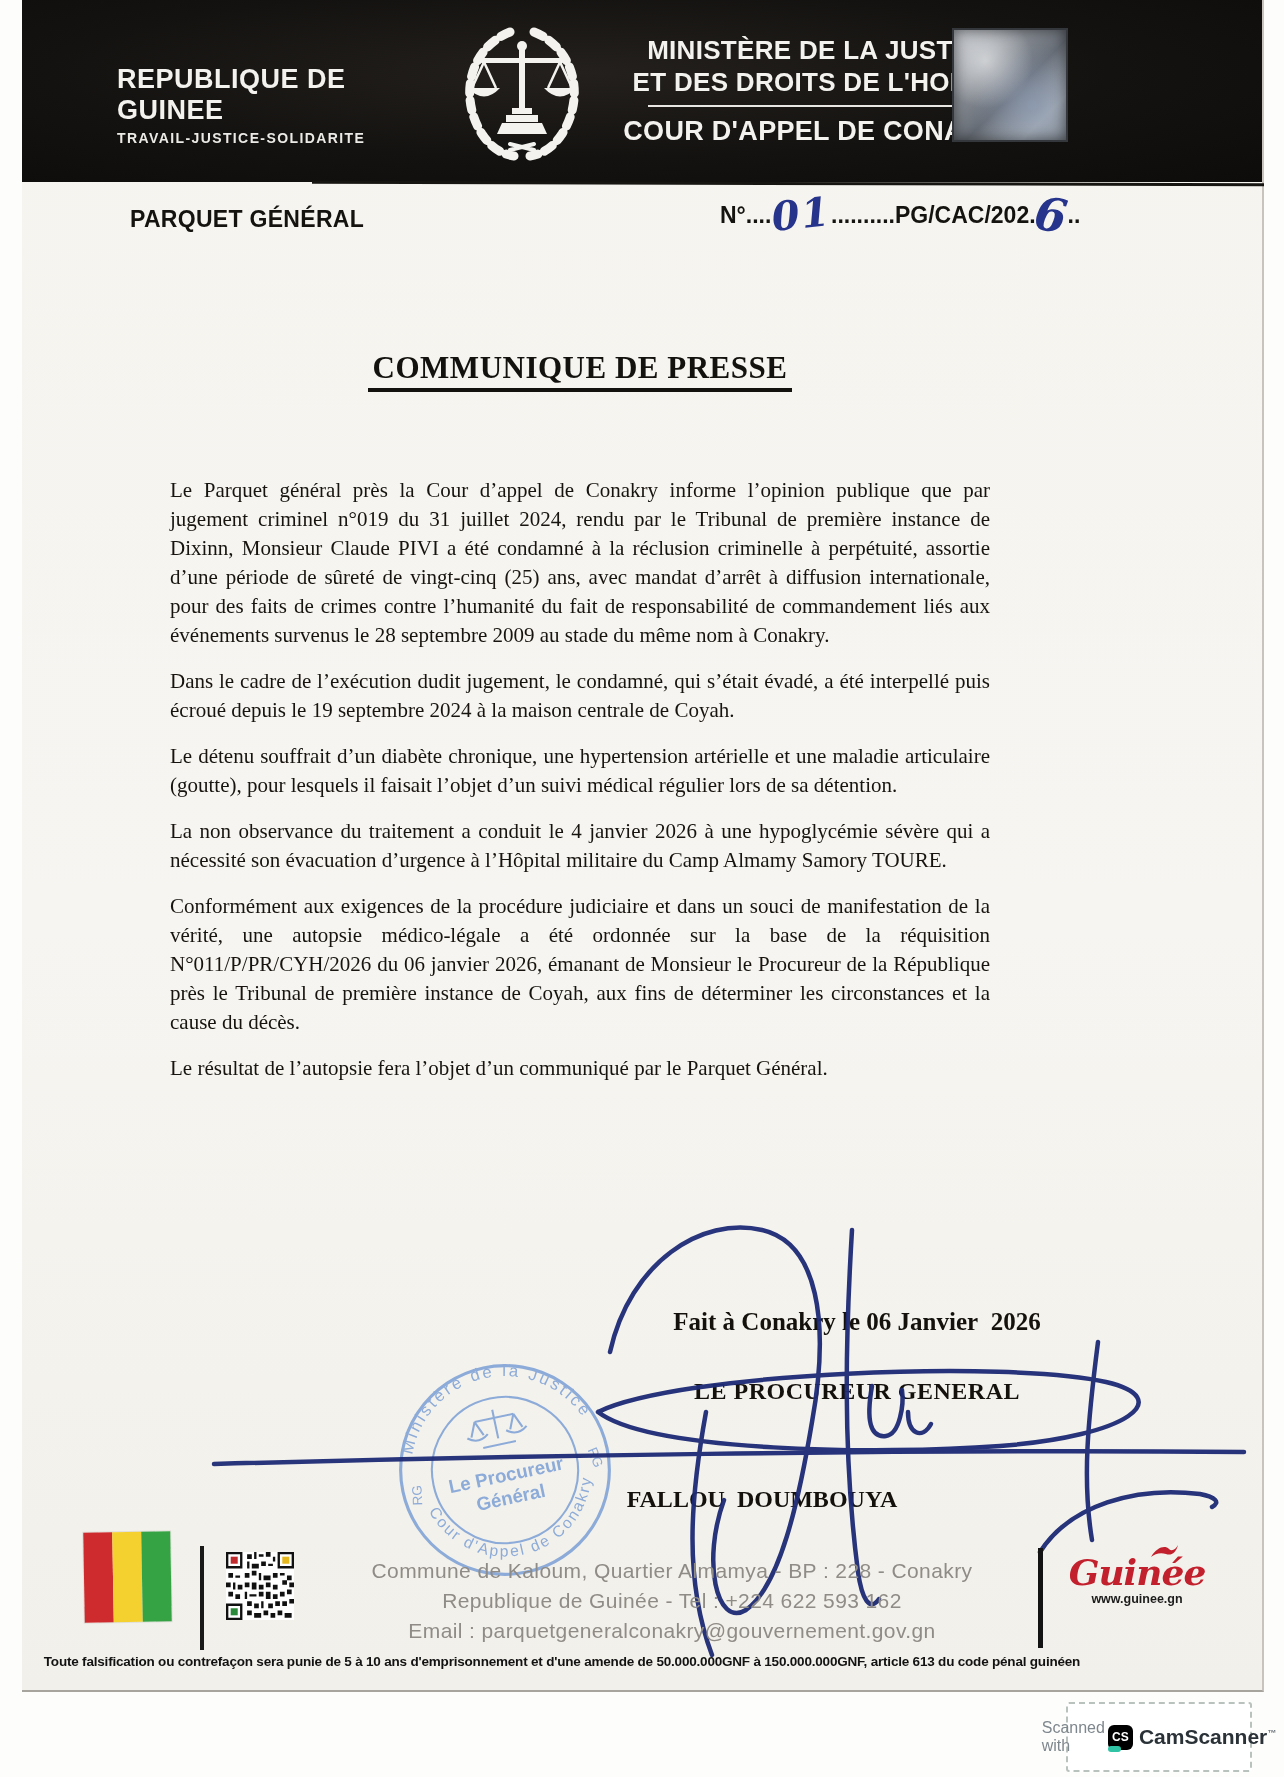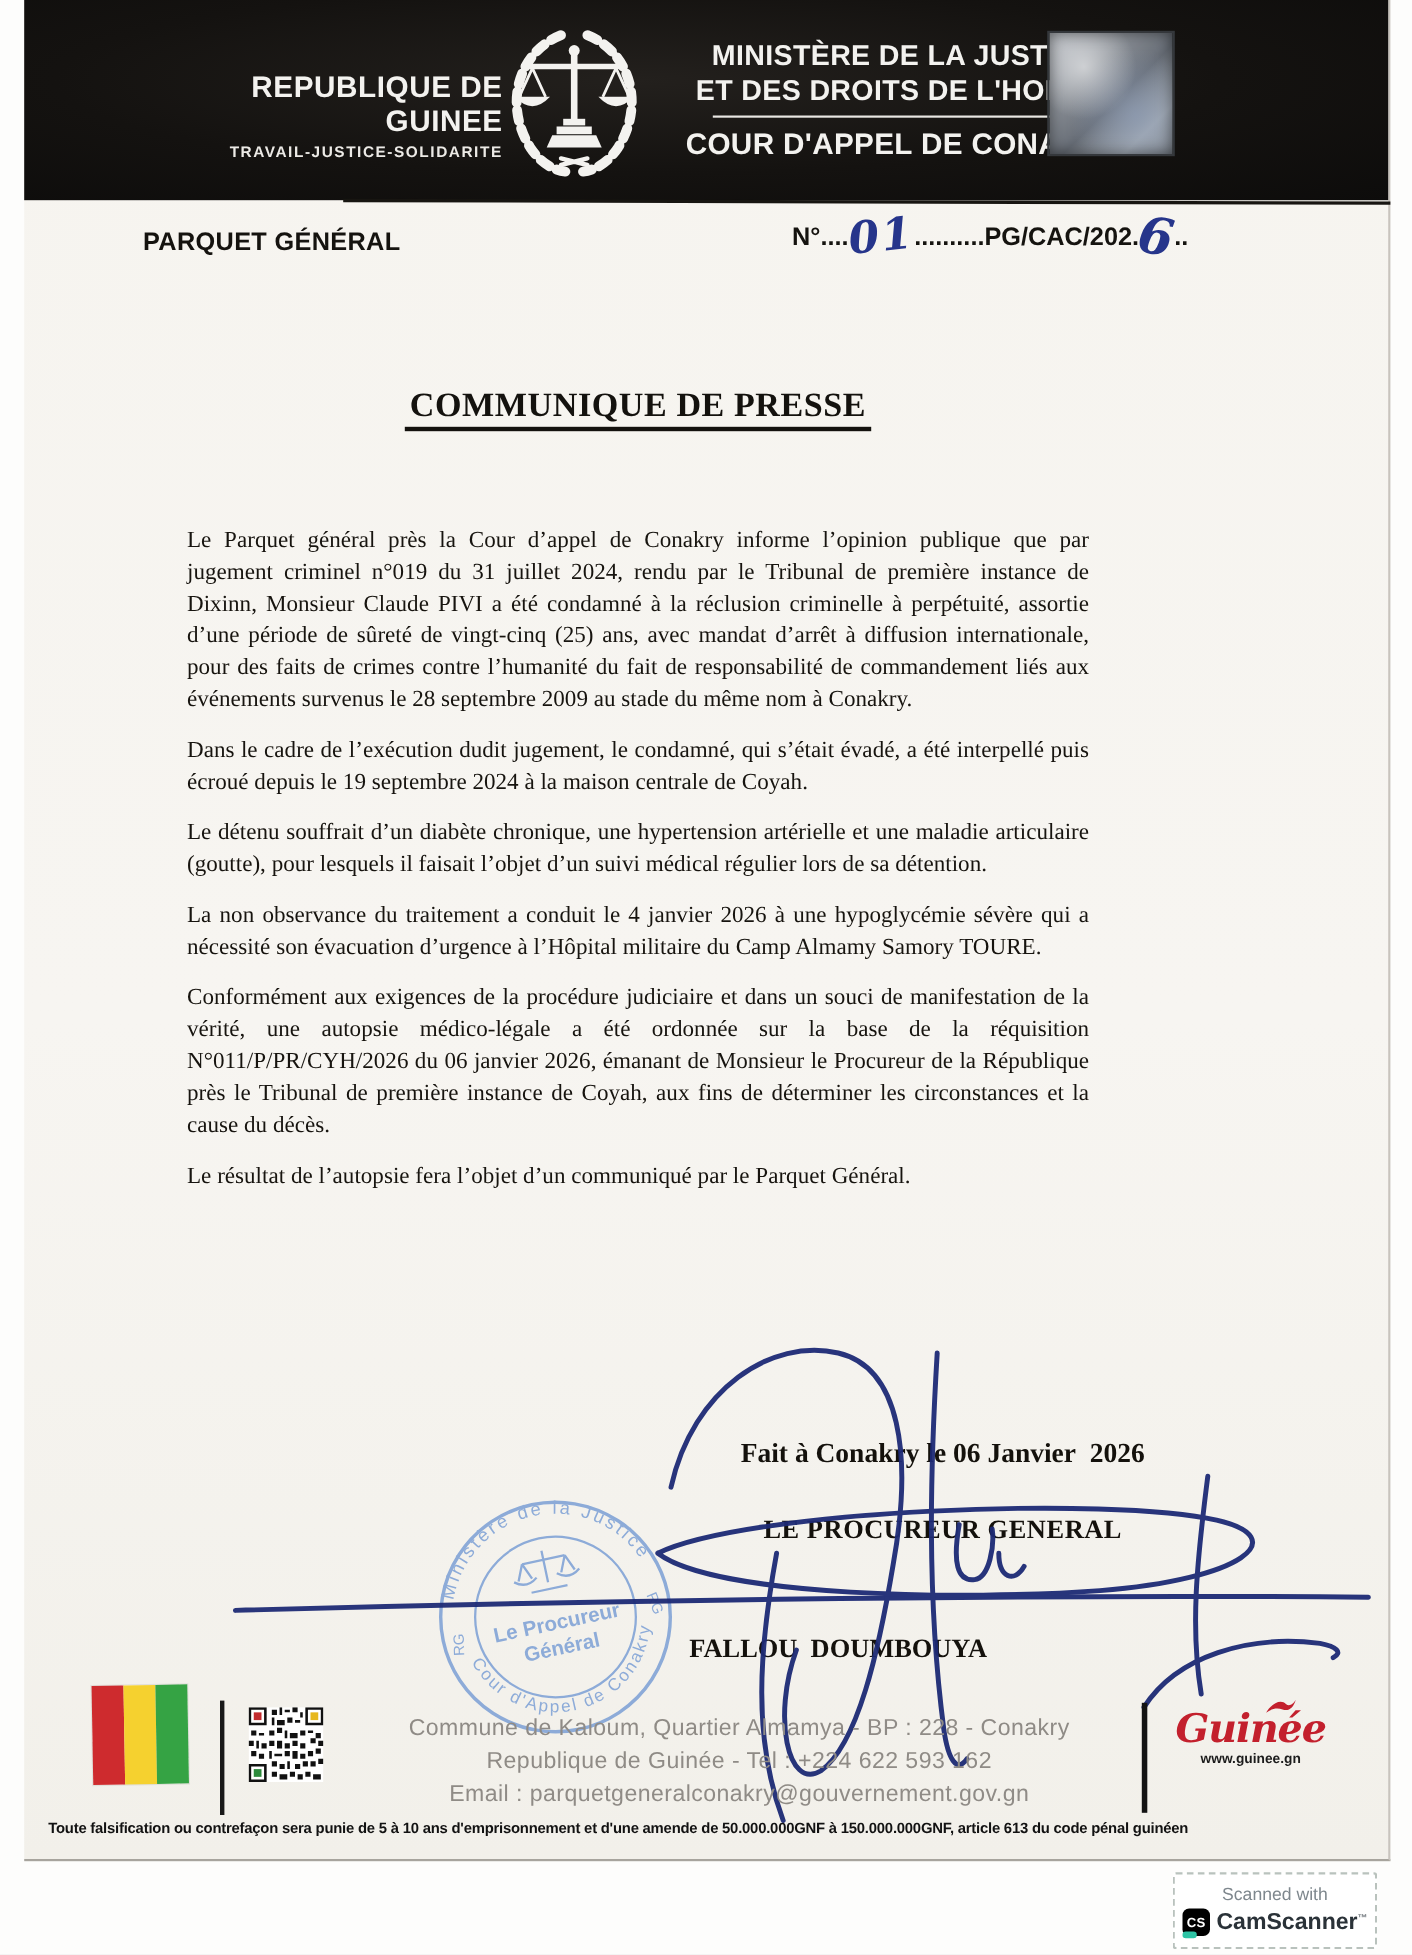"REPUBLIQUE DE GUINEE" .republic { text-align: right -> left }
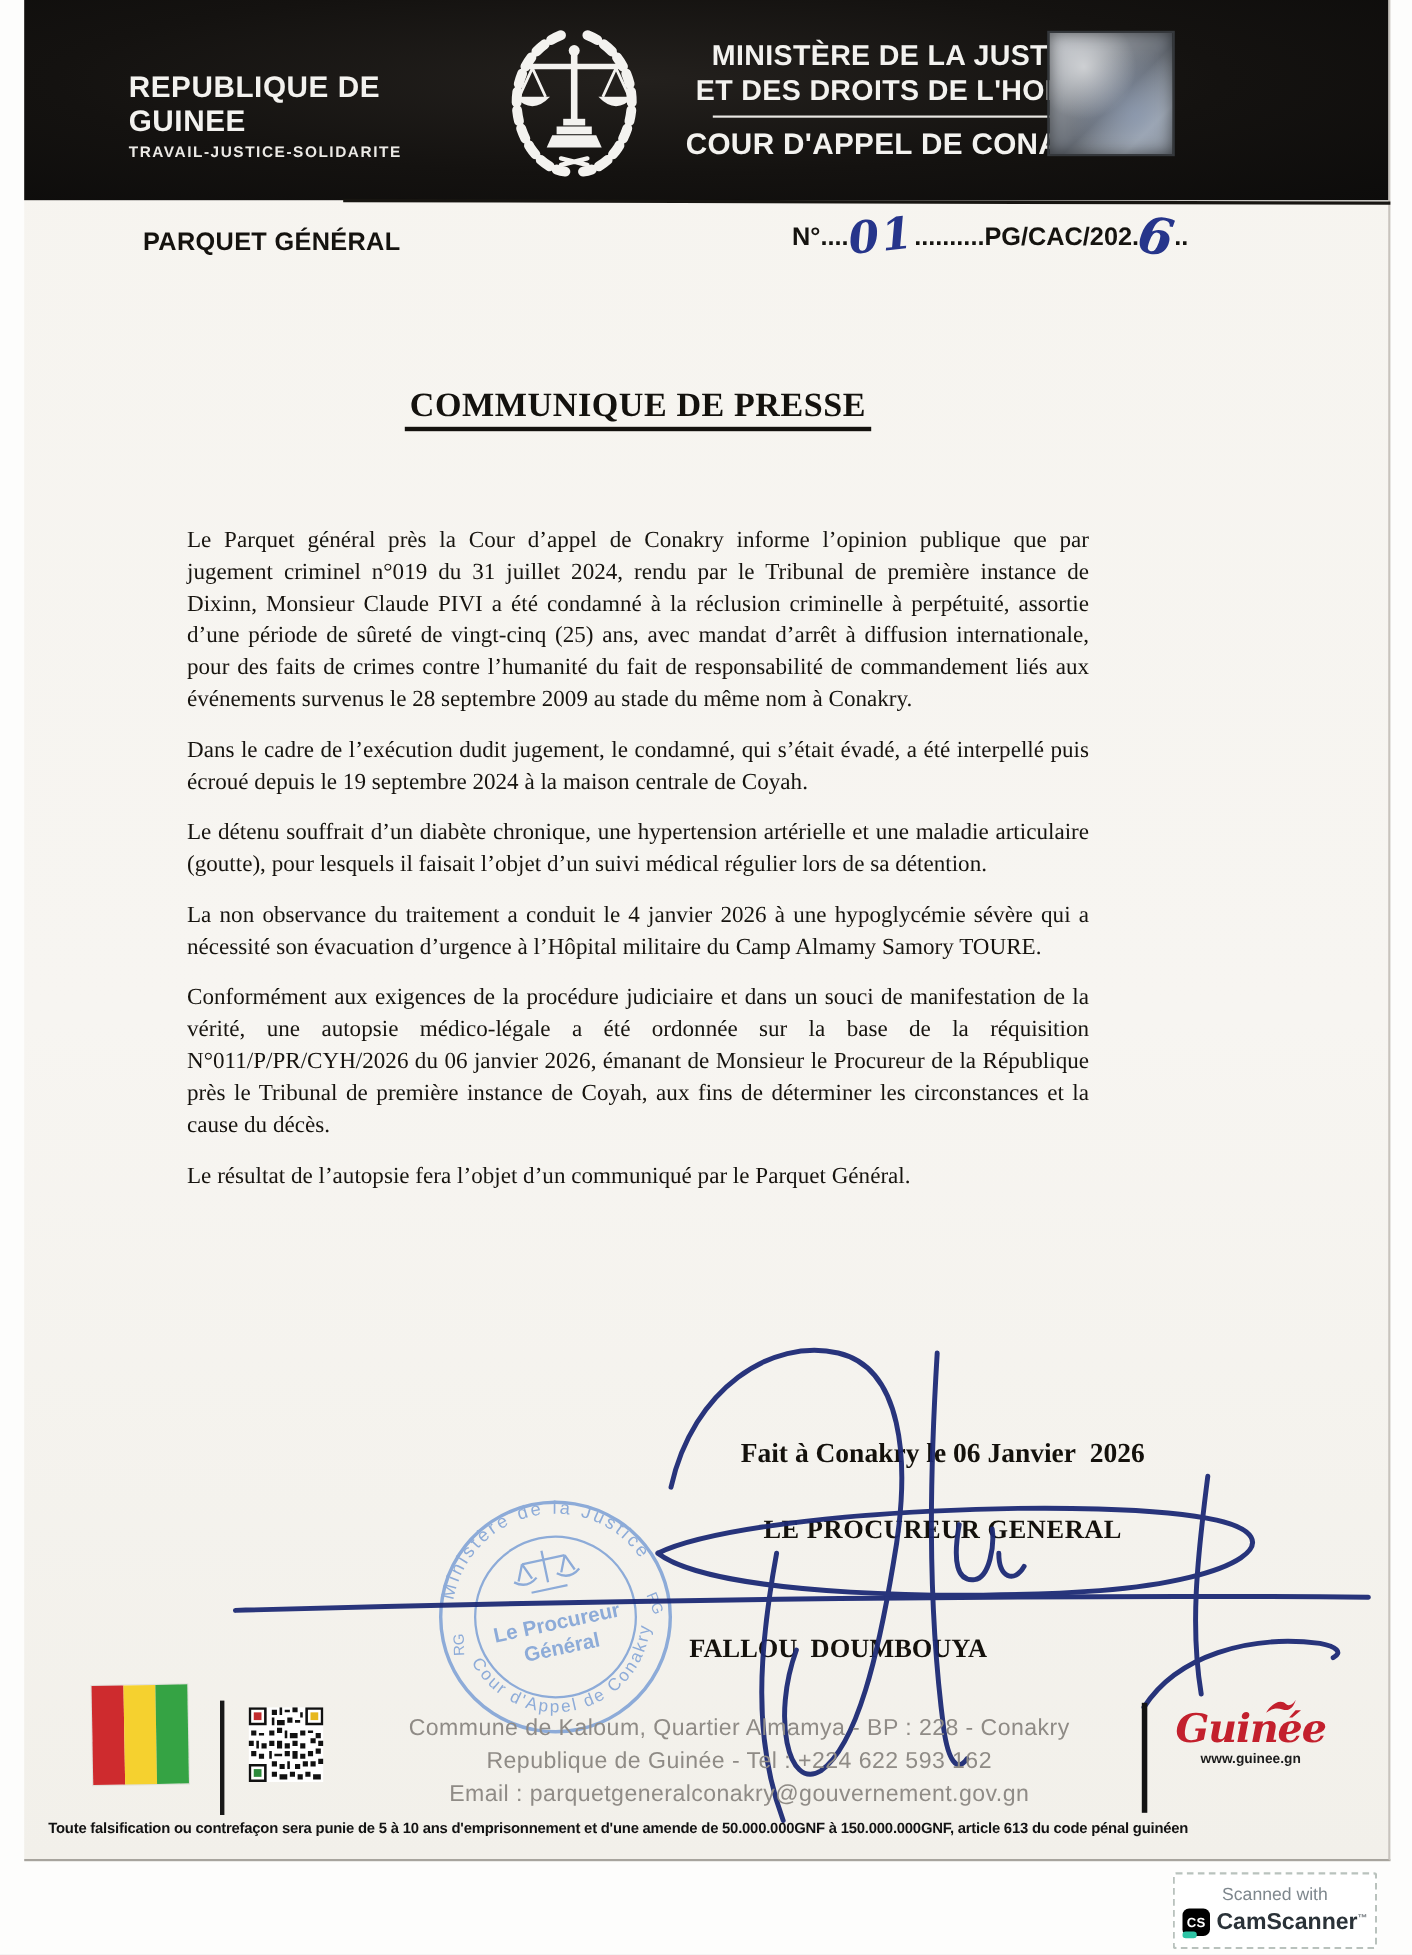"Scanned with" .scan-badge { flex-direction: column -> row }
